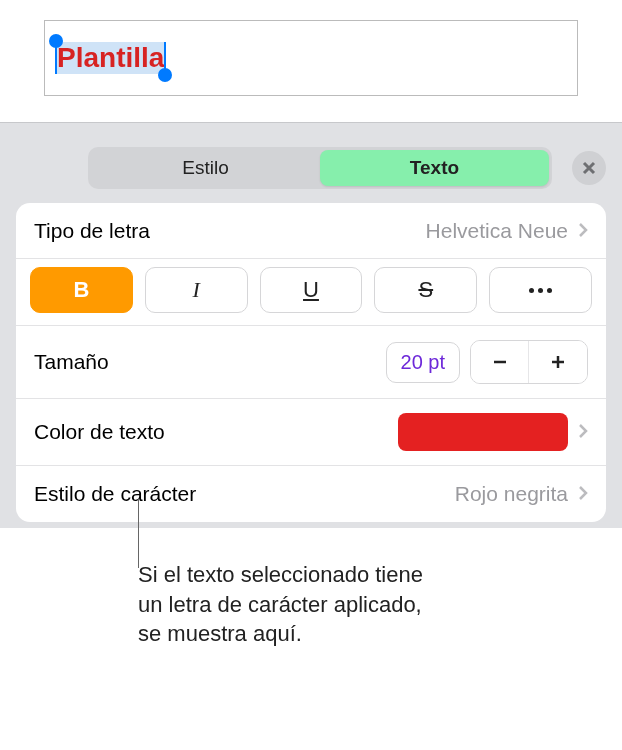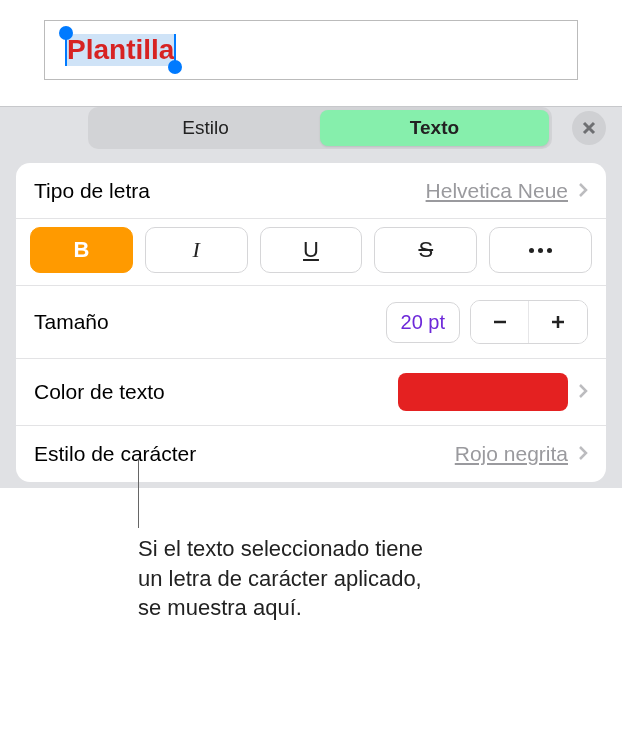"Plantilla" .textbox { height: 60px -> 76px; padding: 0 20px -> 0 10px }
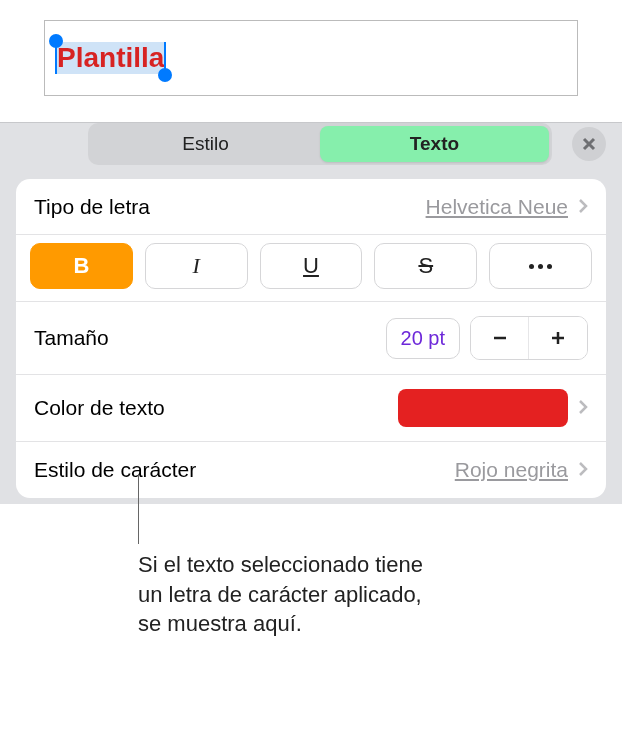"Estilo" .panel-area { padding: 0 16px 6px 16px -> 24px 16px 6px 16px }
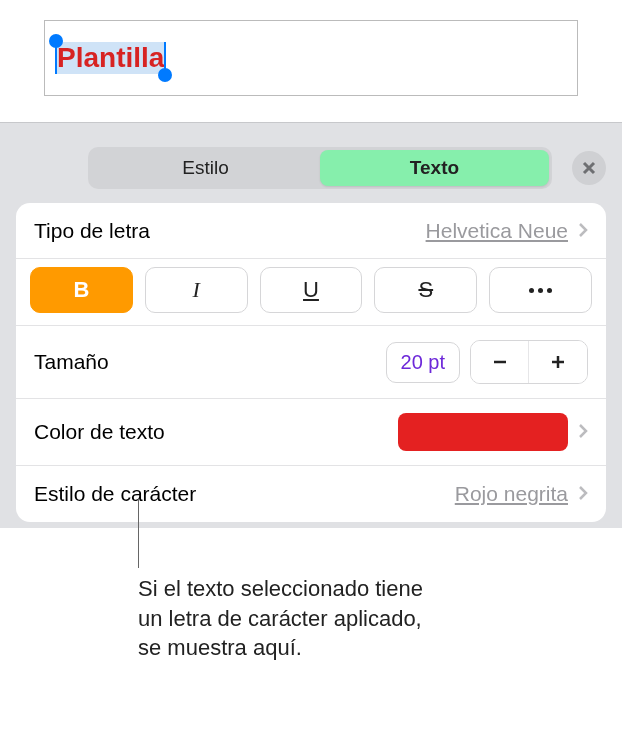"Helvetica Neue" .row-value { text-decoration: underline -> none }
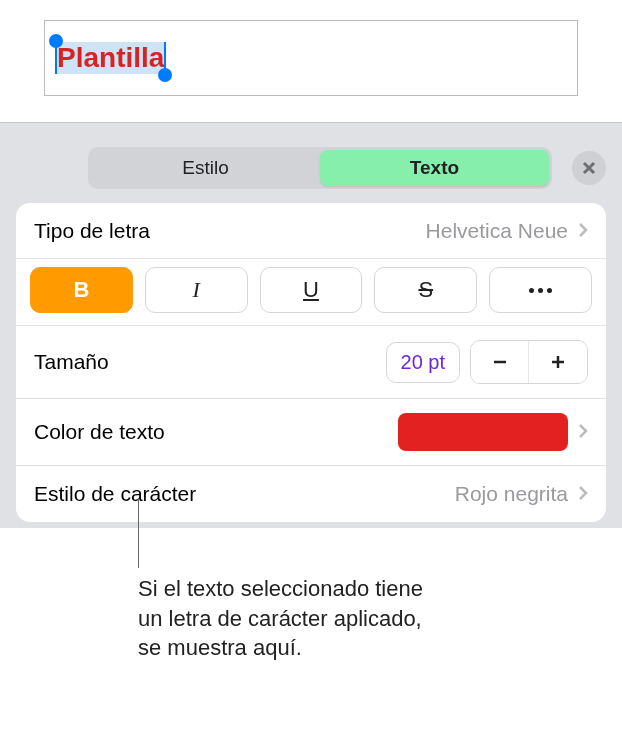"Si el texto seleccionado tiene" div.callout-text { top: 46px -> 32px }
